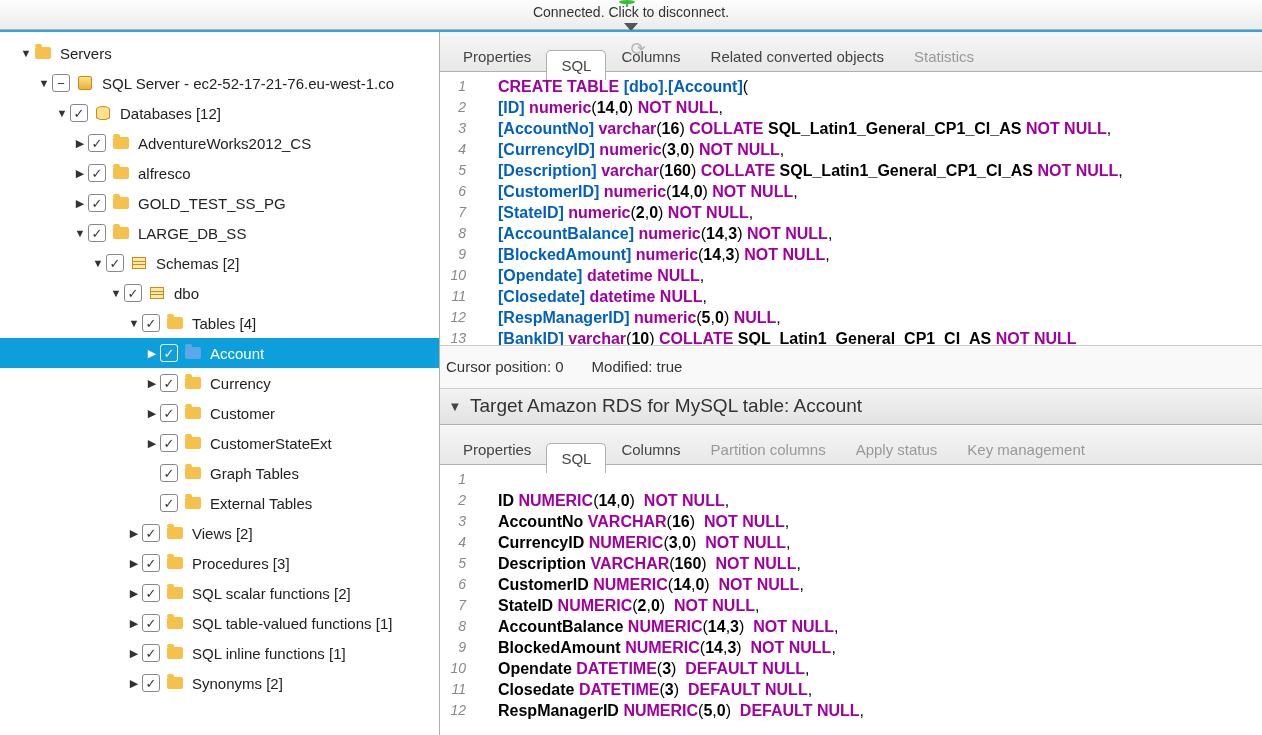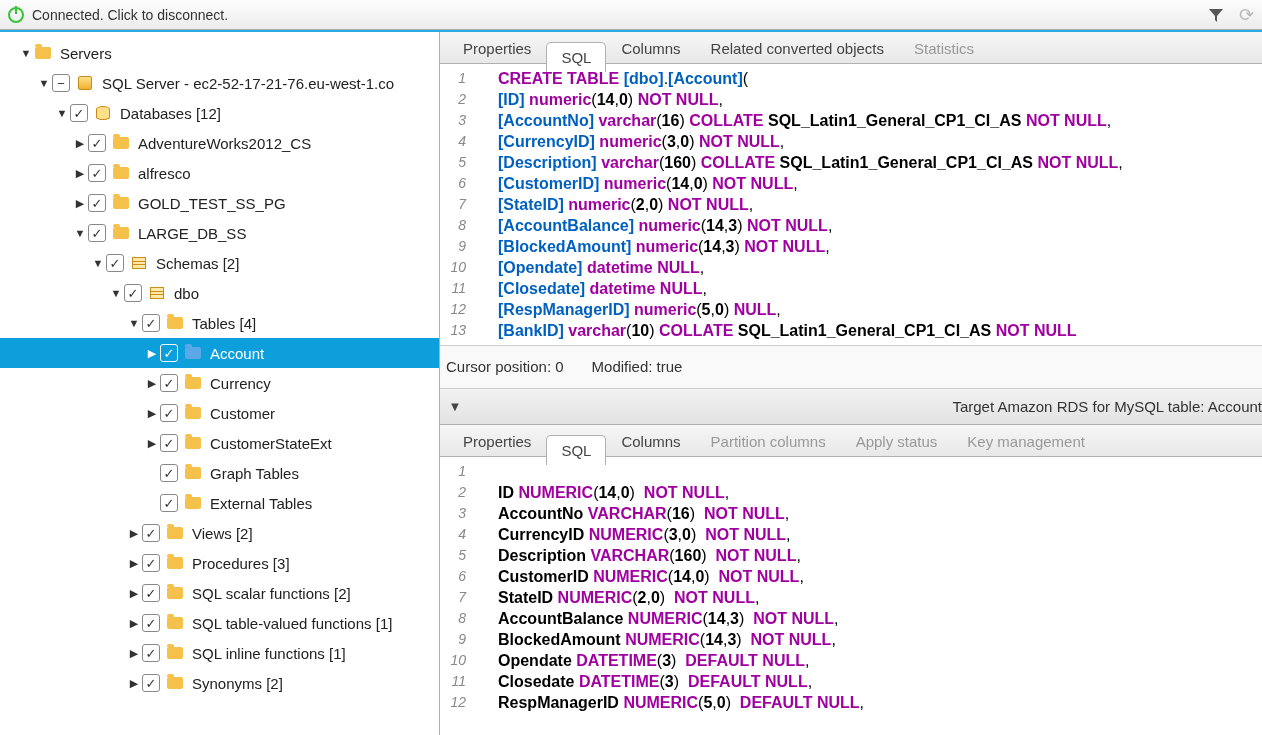"Connected. Click to disconnect." .statusbar { flex-direction: none -> column; padding: 12px 8px -> 0 8px }
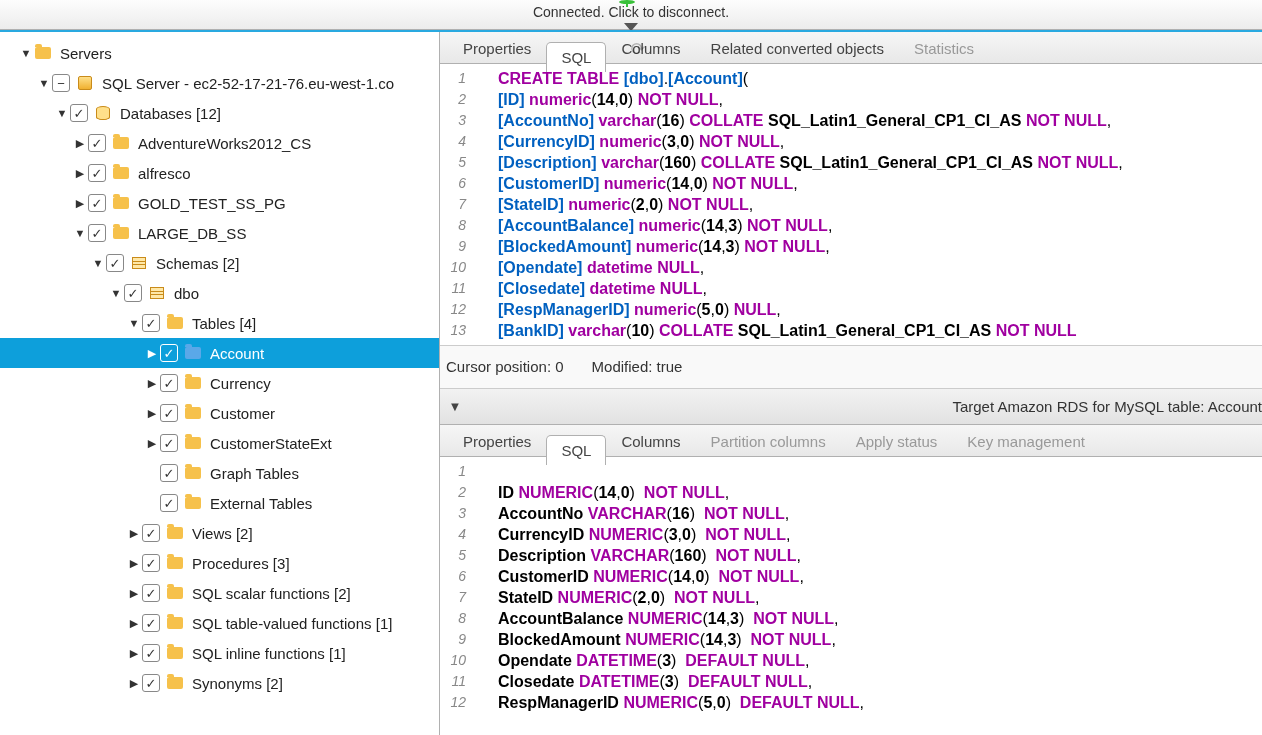"Properties" .tabs { height: 32px -> 40px }
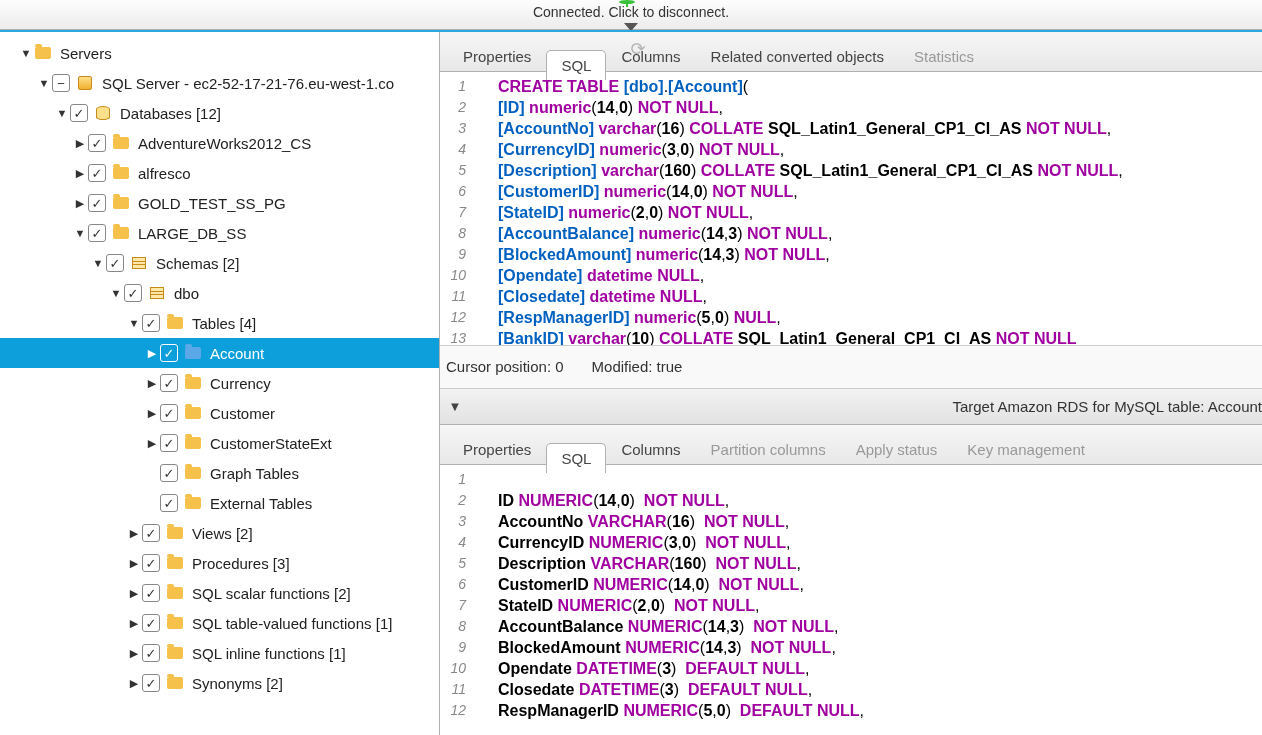"Target Amazon RDS for MySQL" .panel-title { font-size: 15px -> 19px; text-align: right -> left }
